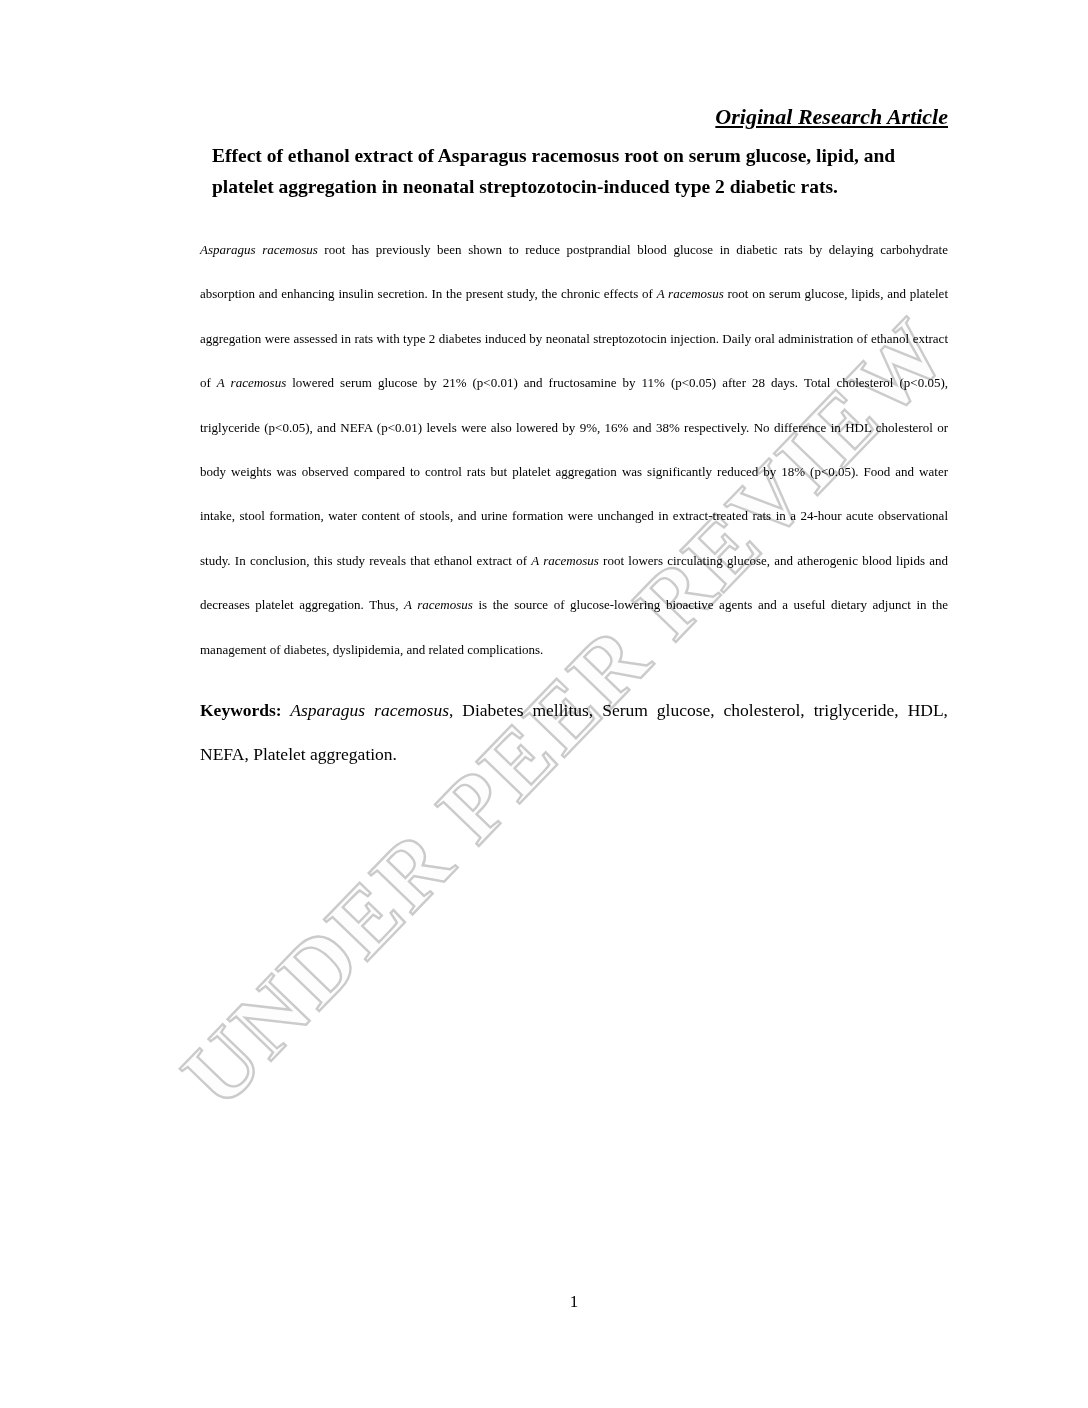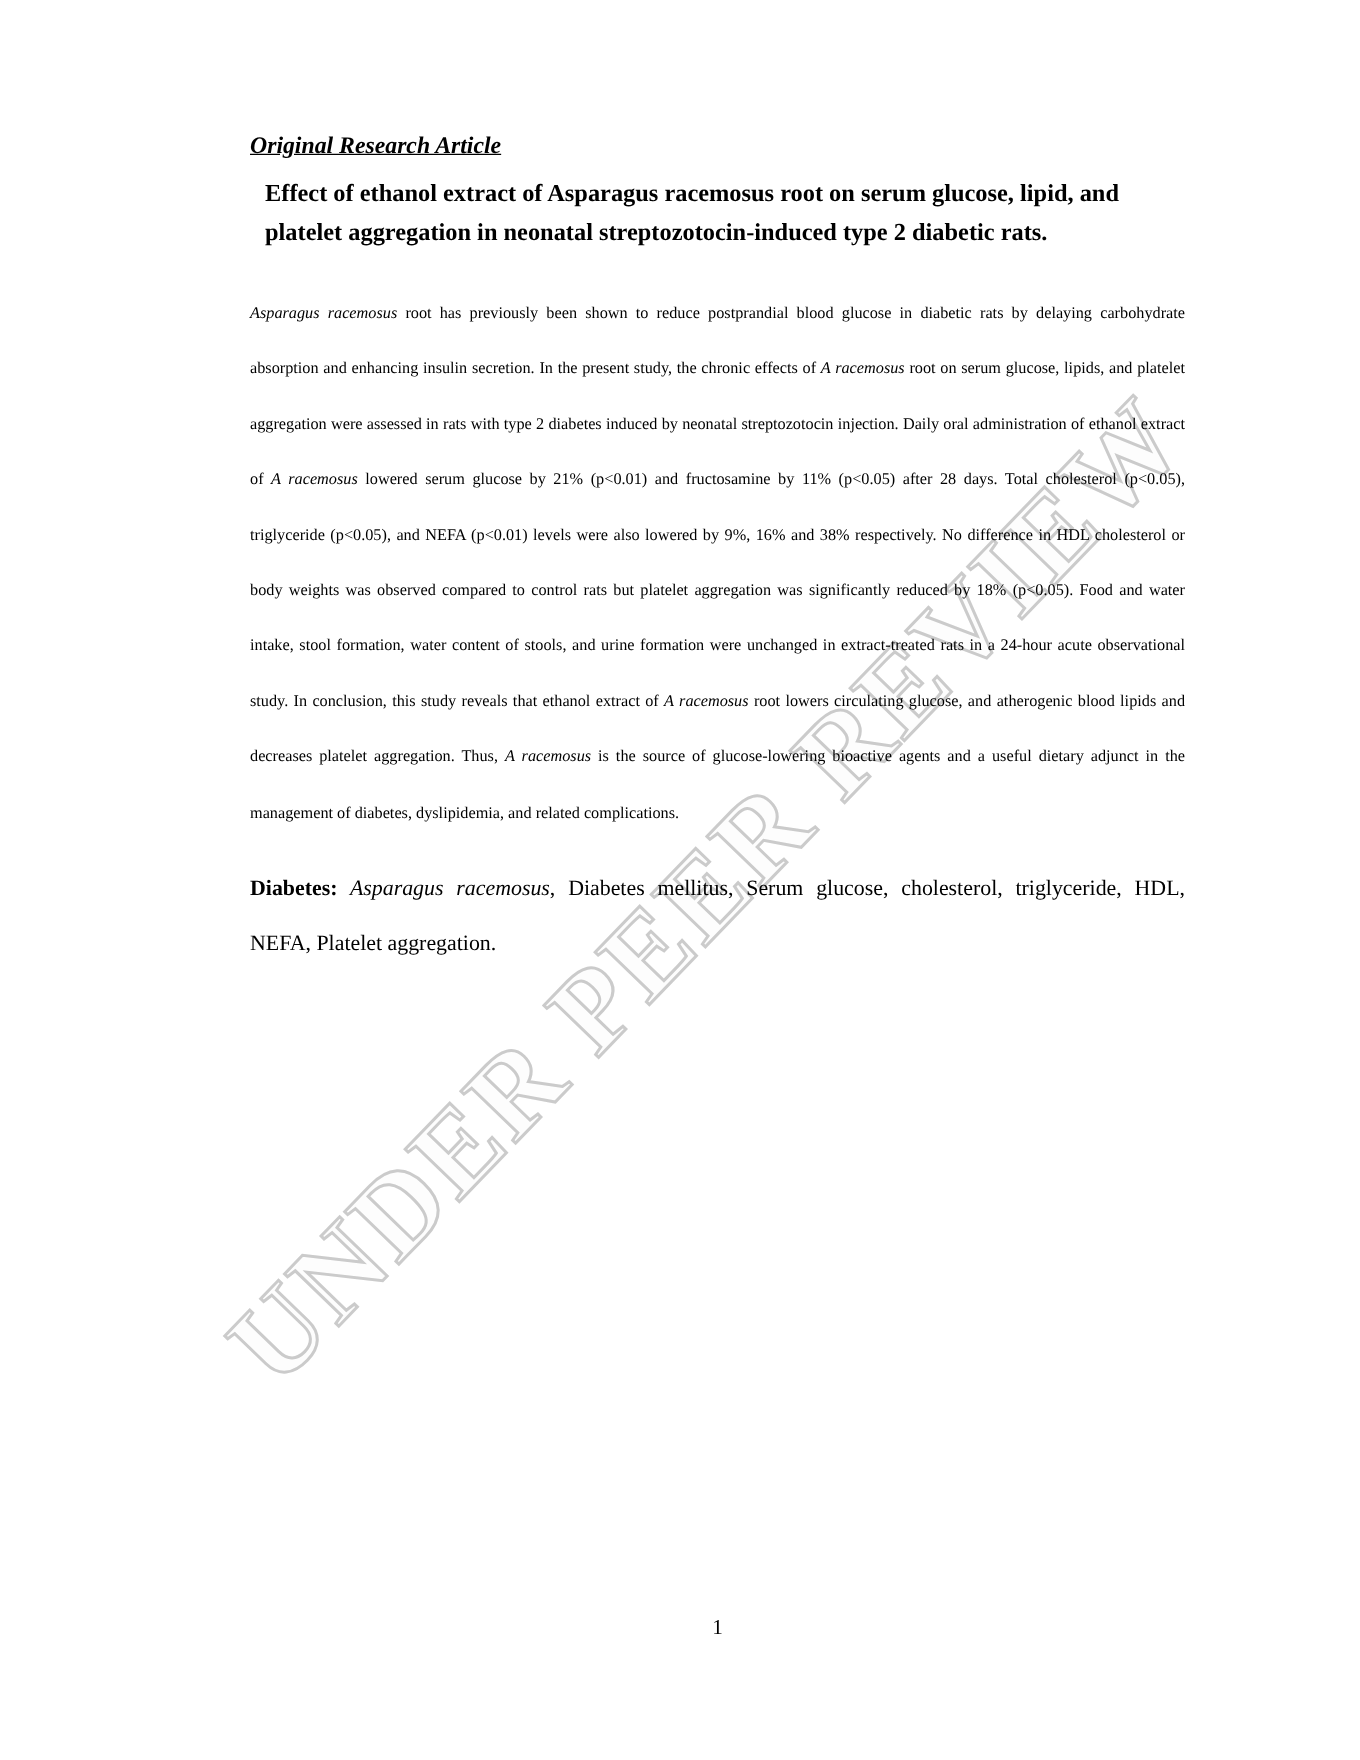"Original Research Article" .article-type { font-size: 19px -> 22px; text-align: none -> right }
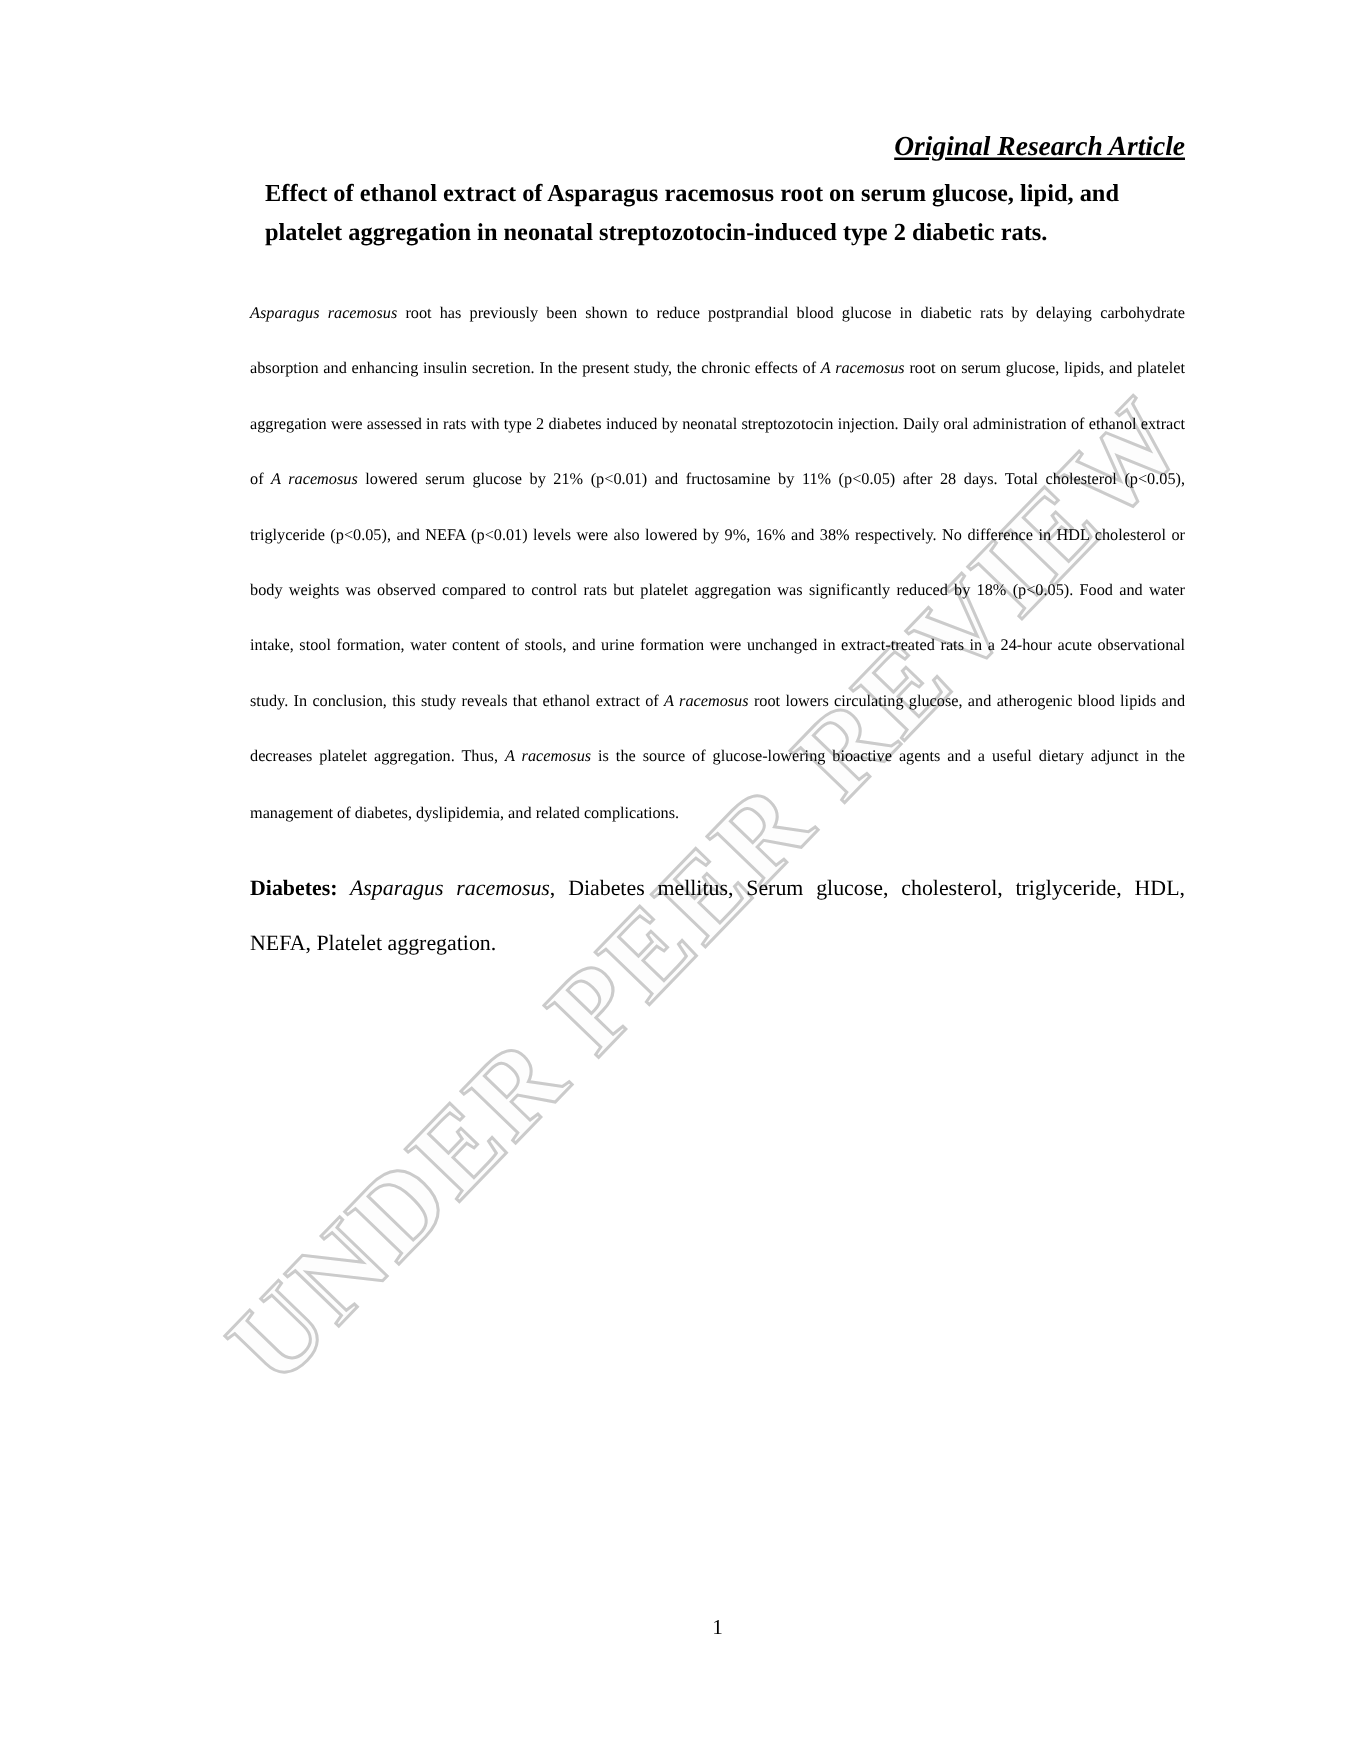"Diabetes:" span.bold { text: Diabetes -> Keywords }
